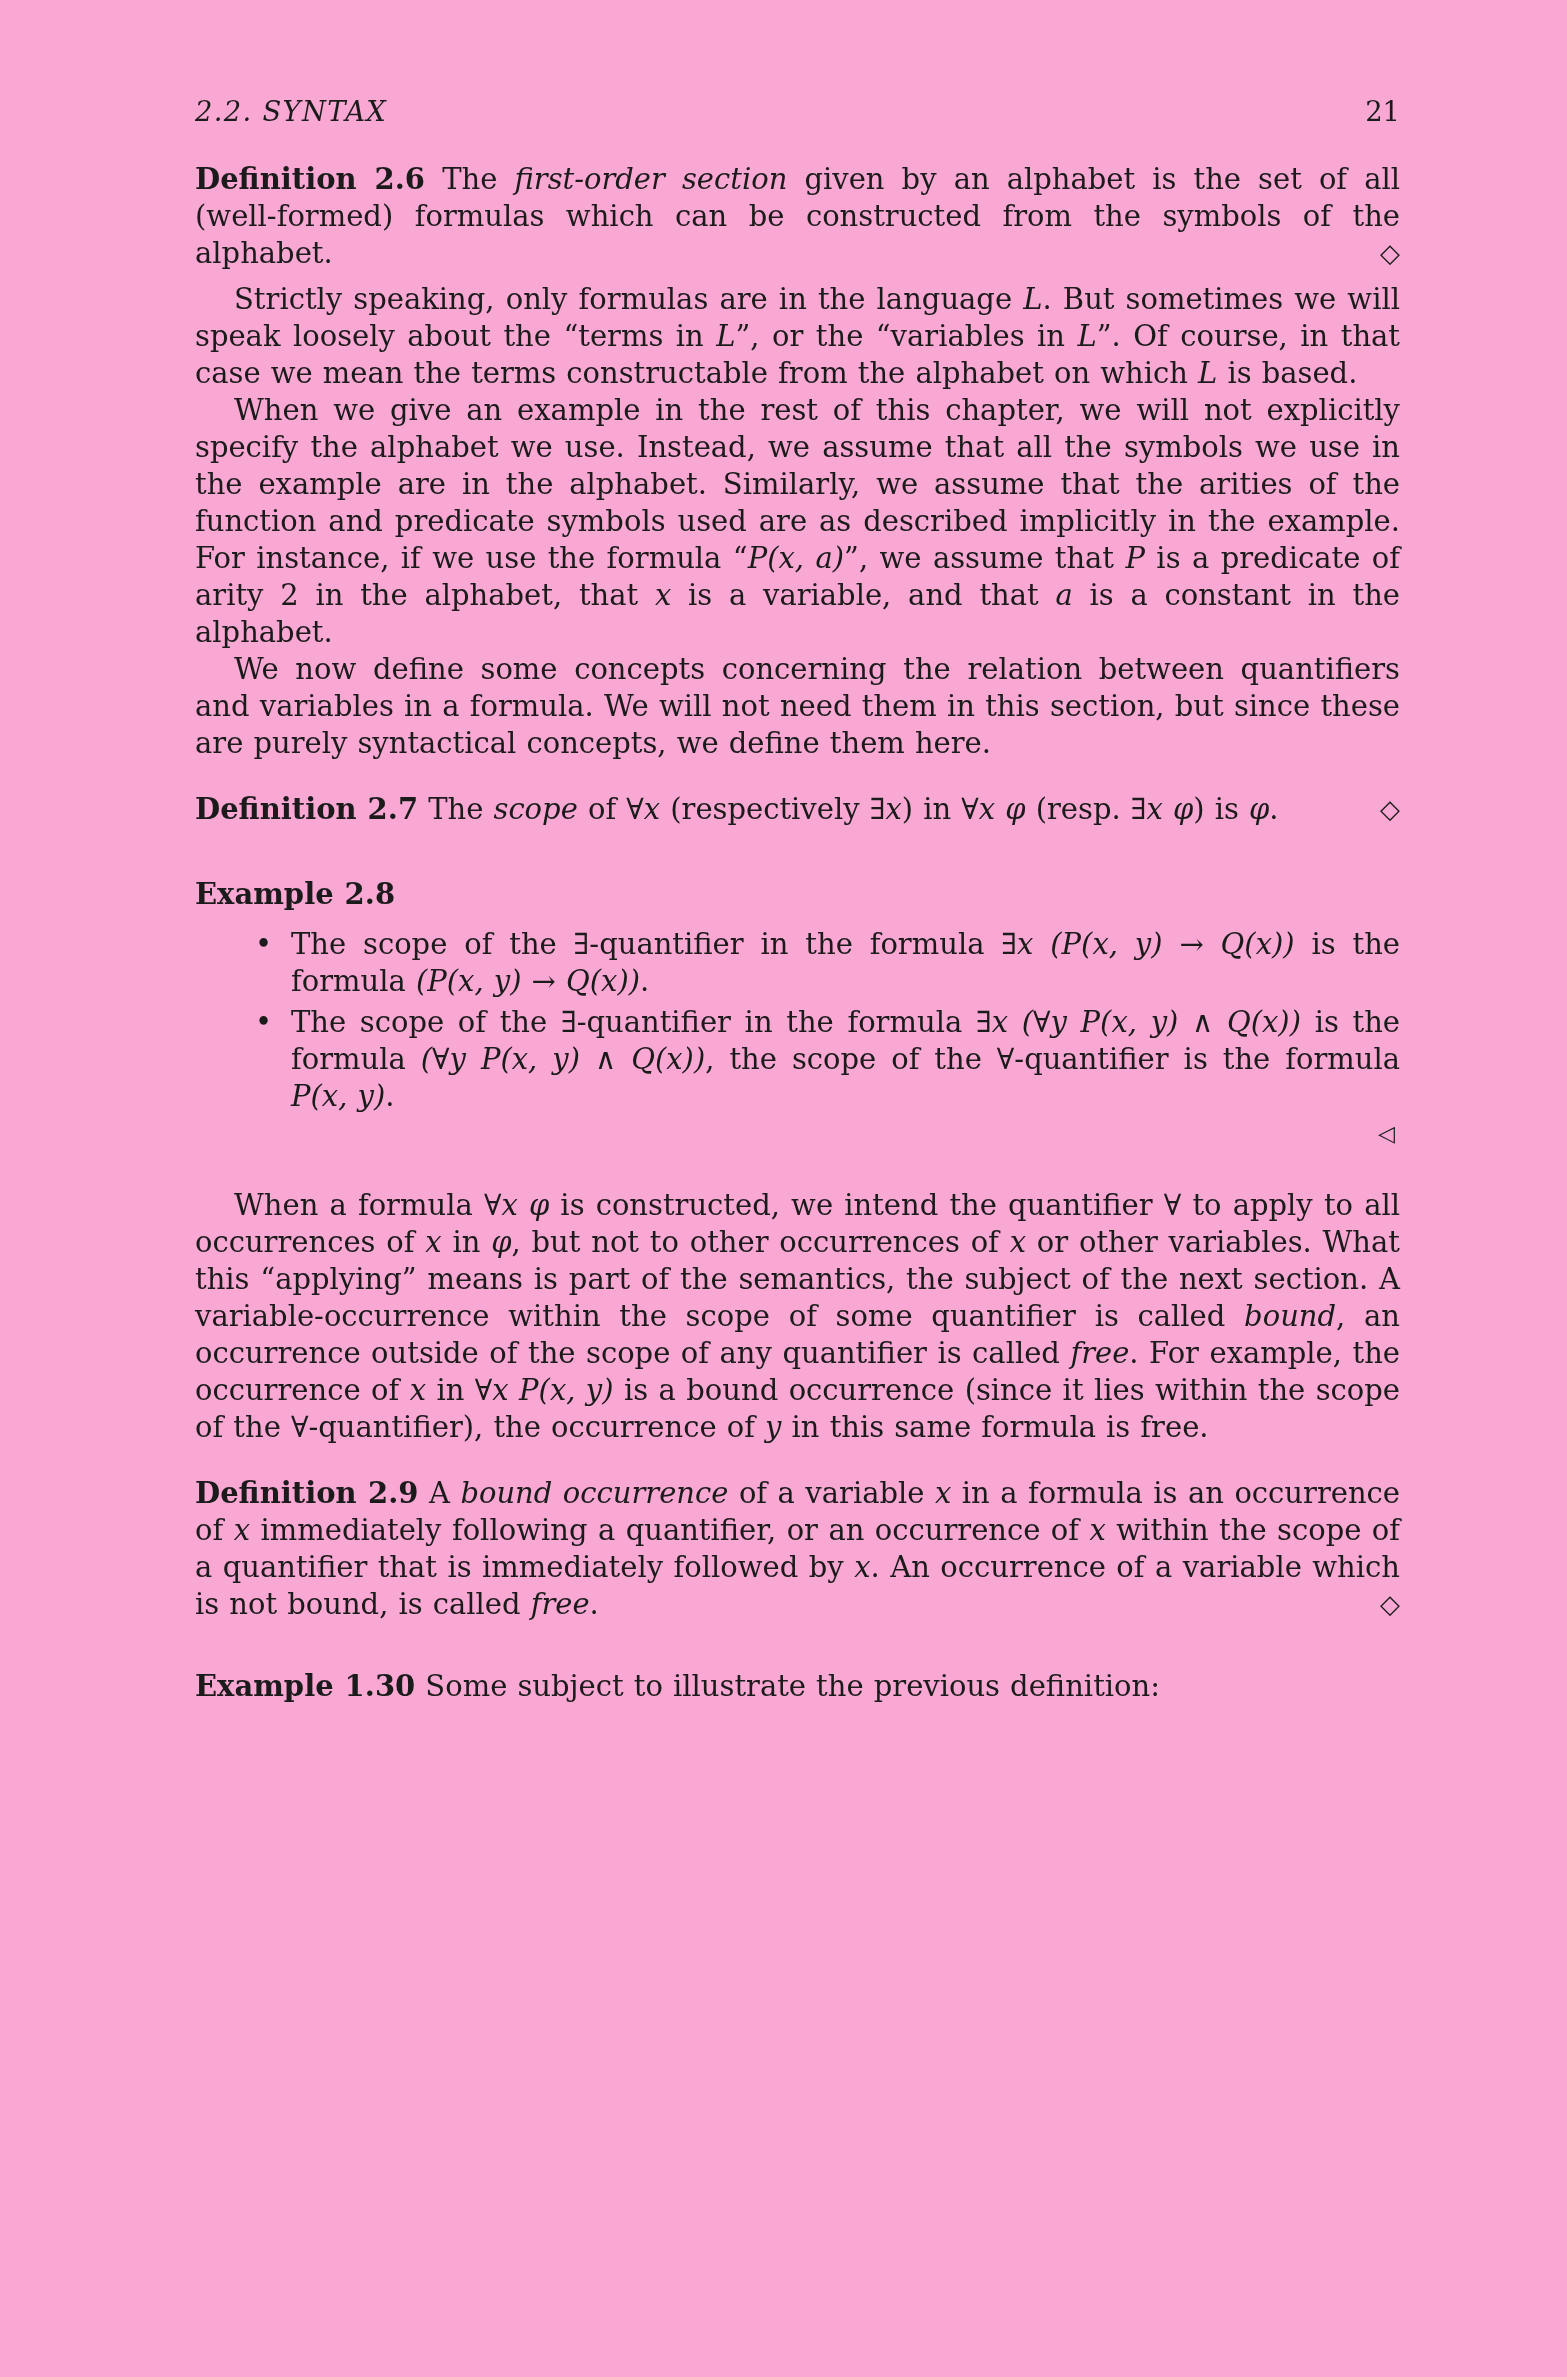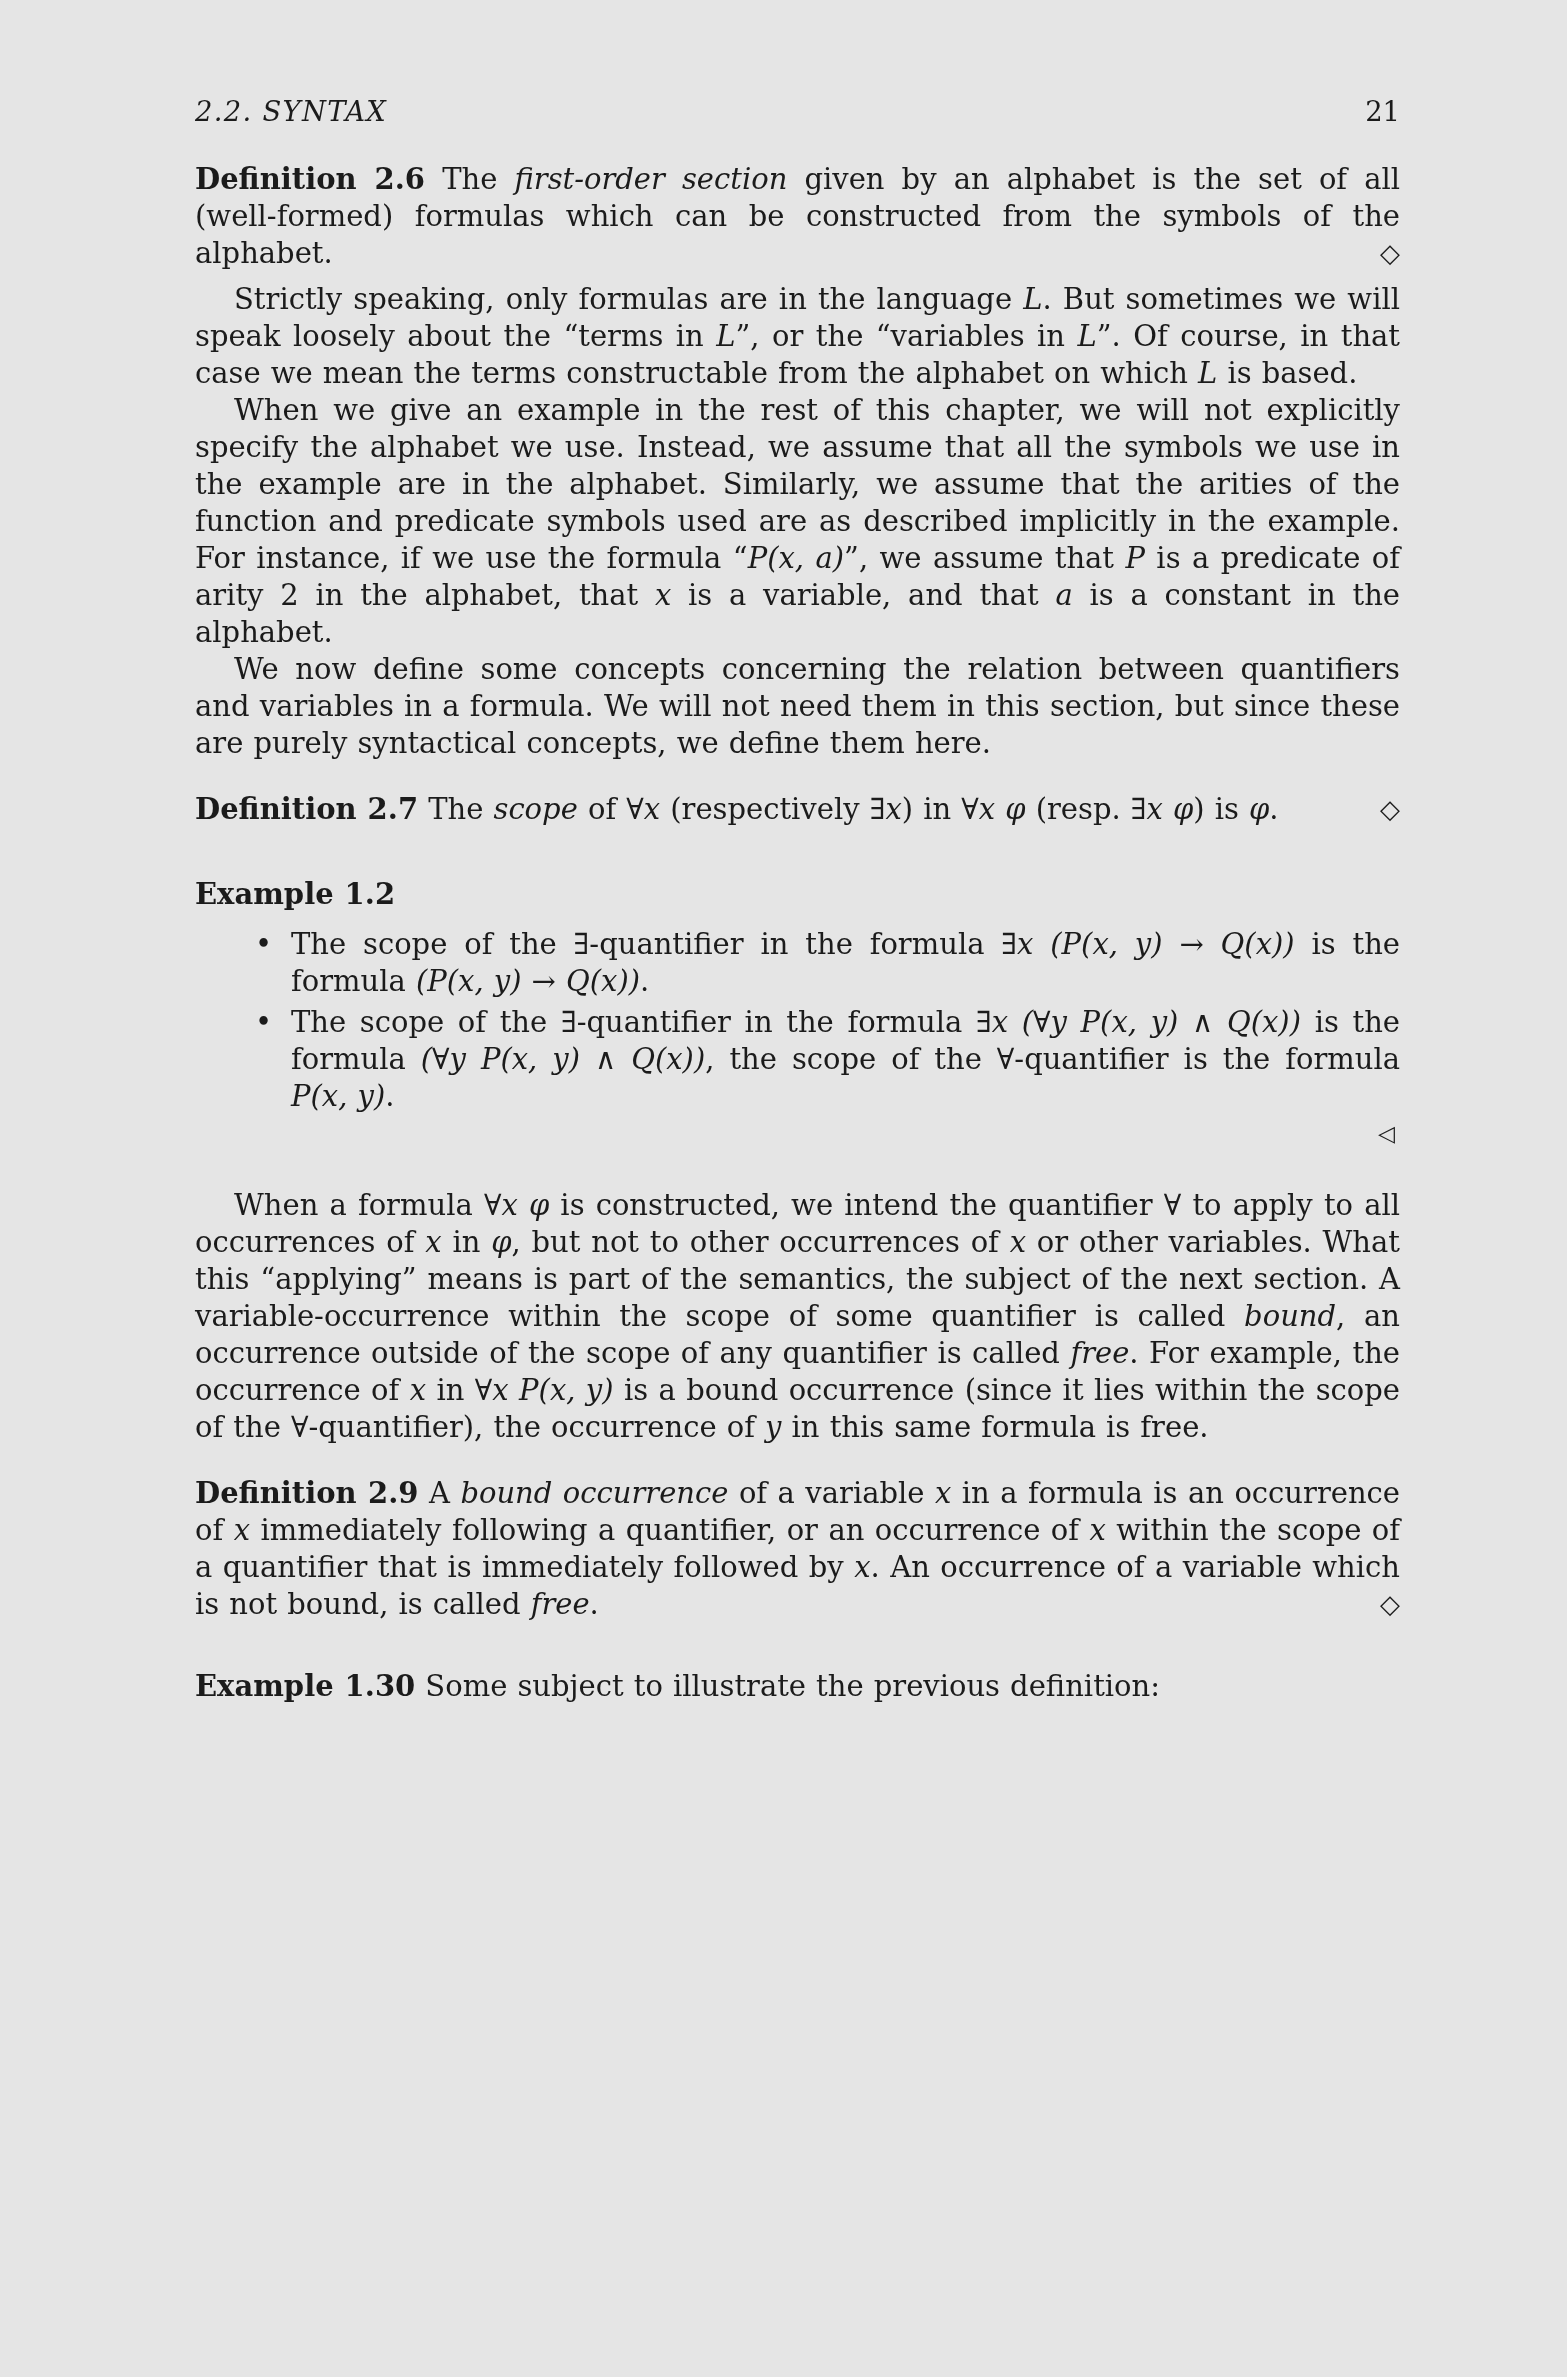"2.2. SYNTAX" .page { background: #e5e5e5 -> #f9a8d4 }
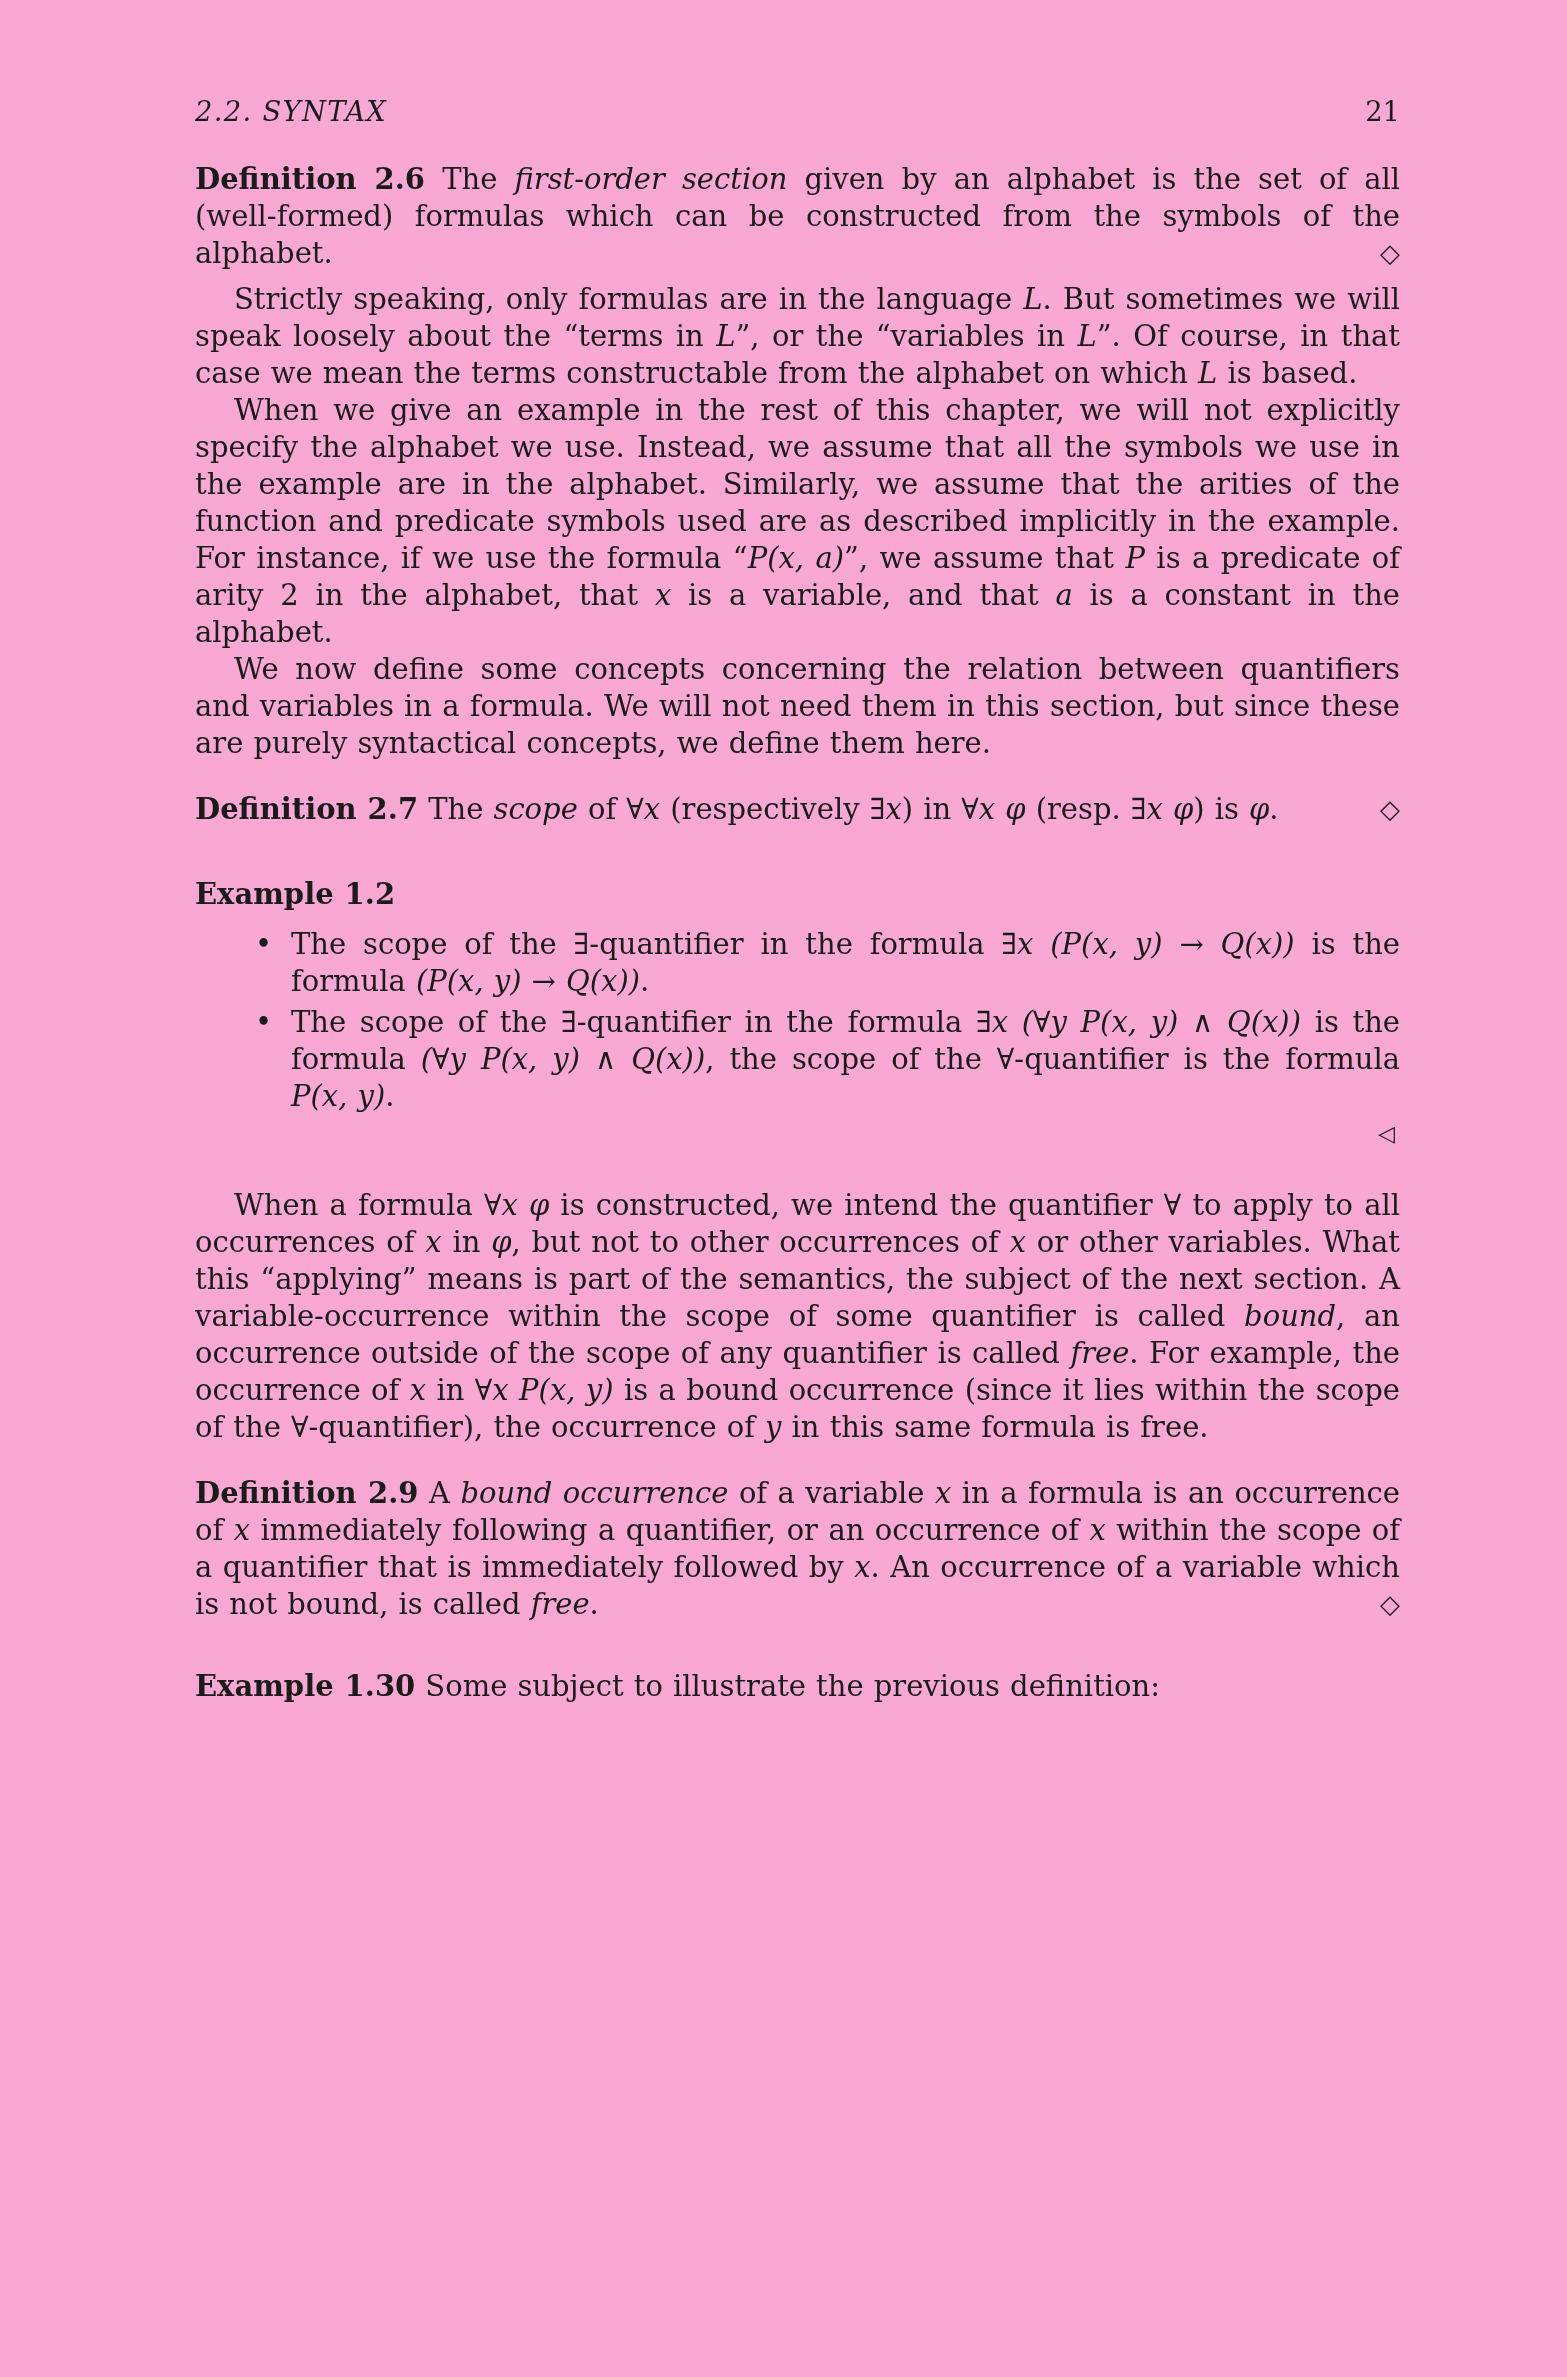"Example 1.2" span.run { text: 1.2 -> 2.8 }
